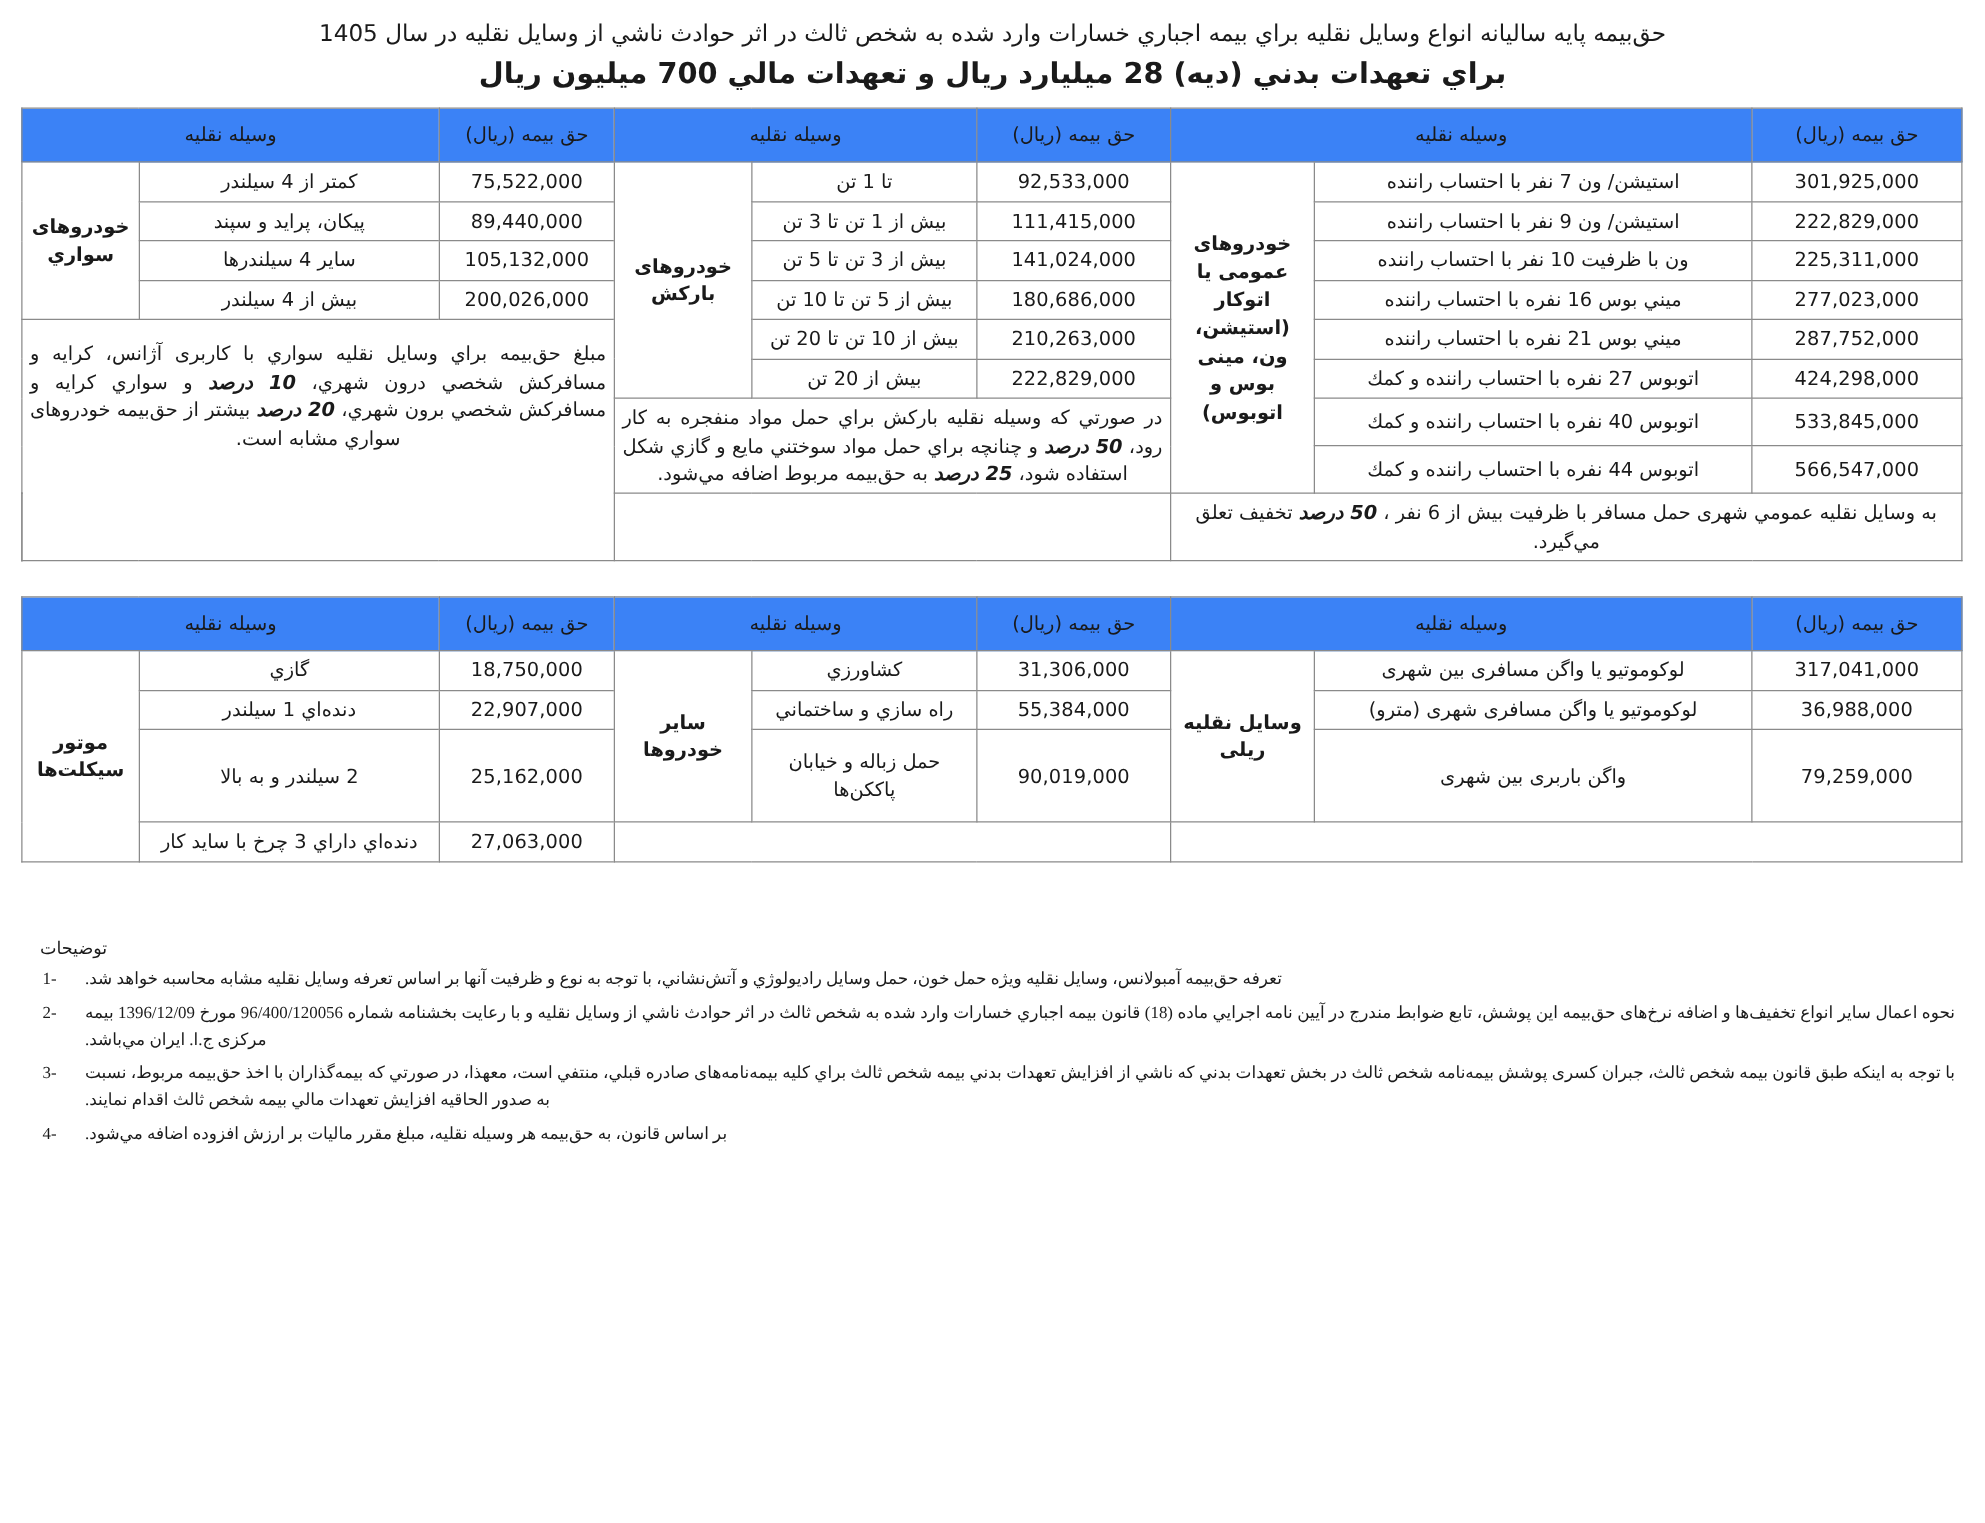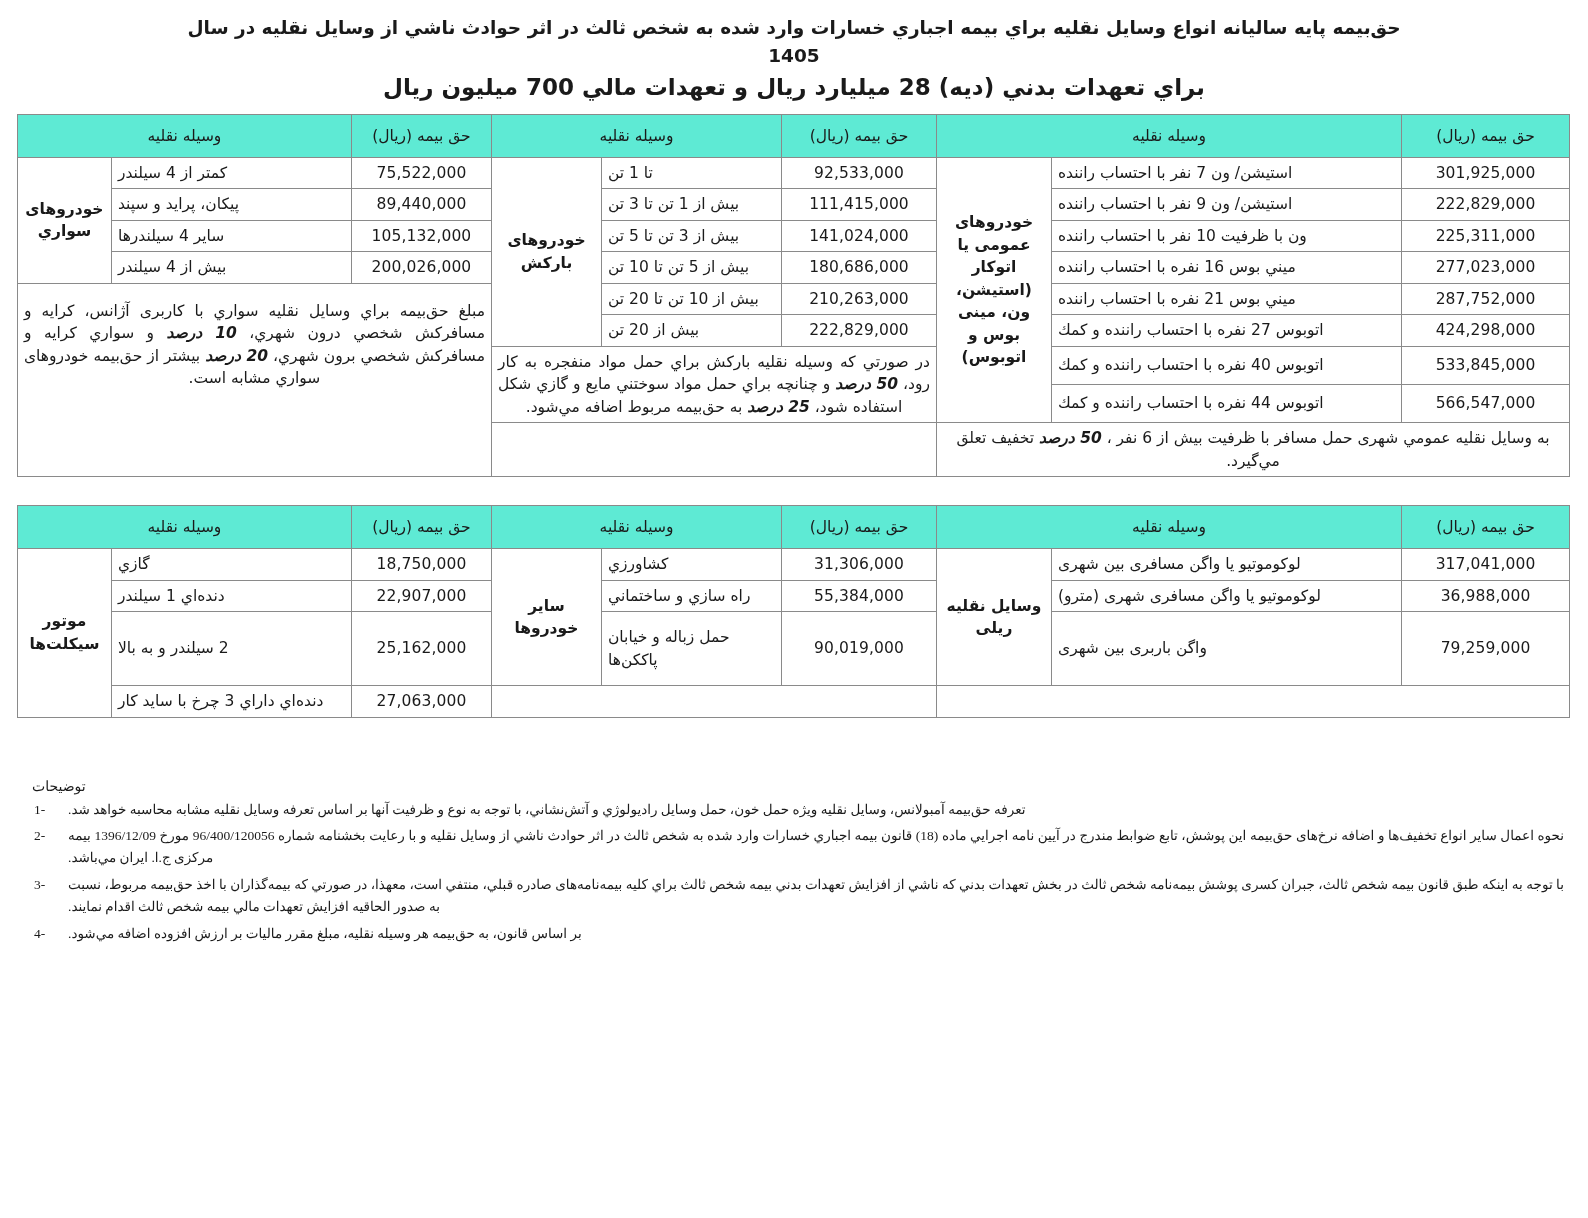"حق‌بیمه پایه ساليانه انواع وسايل" .title-line { font-weight: bold -> normal }
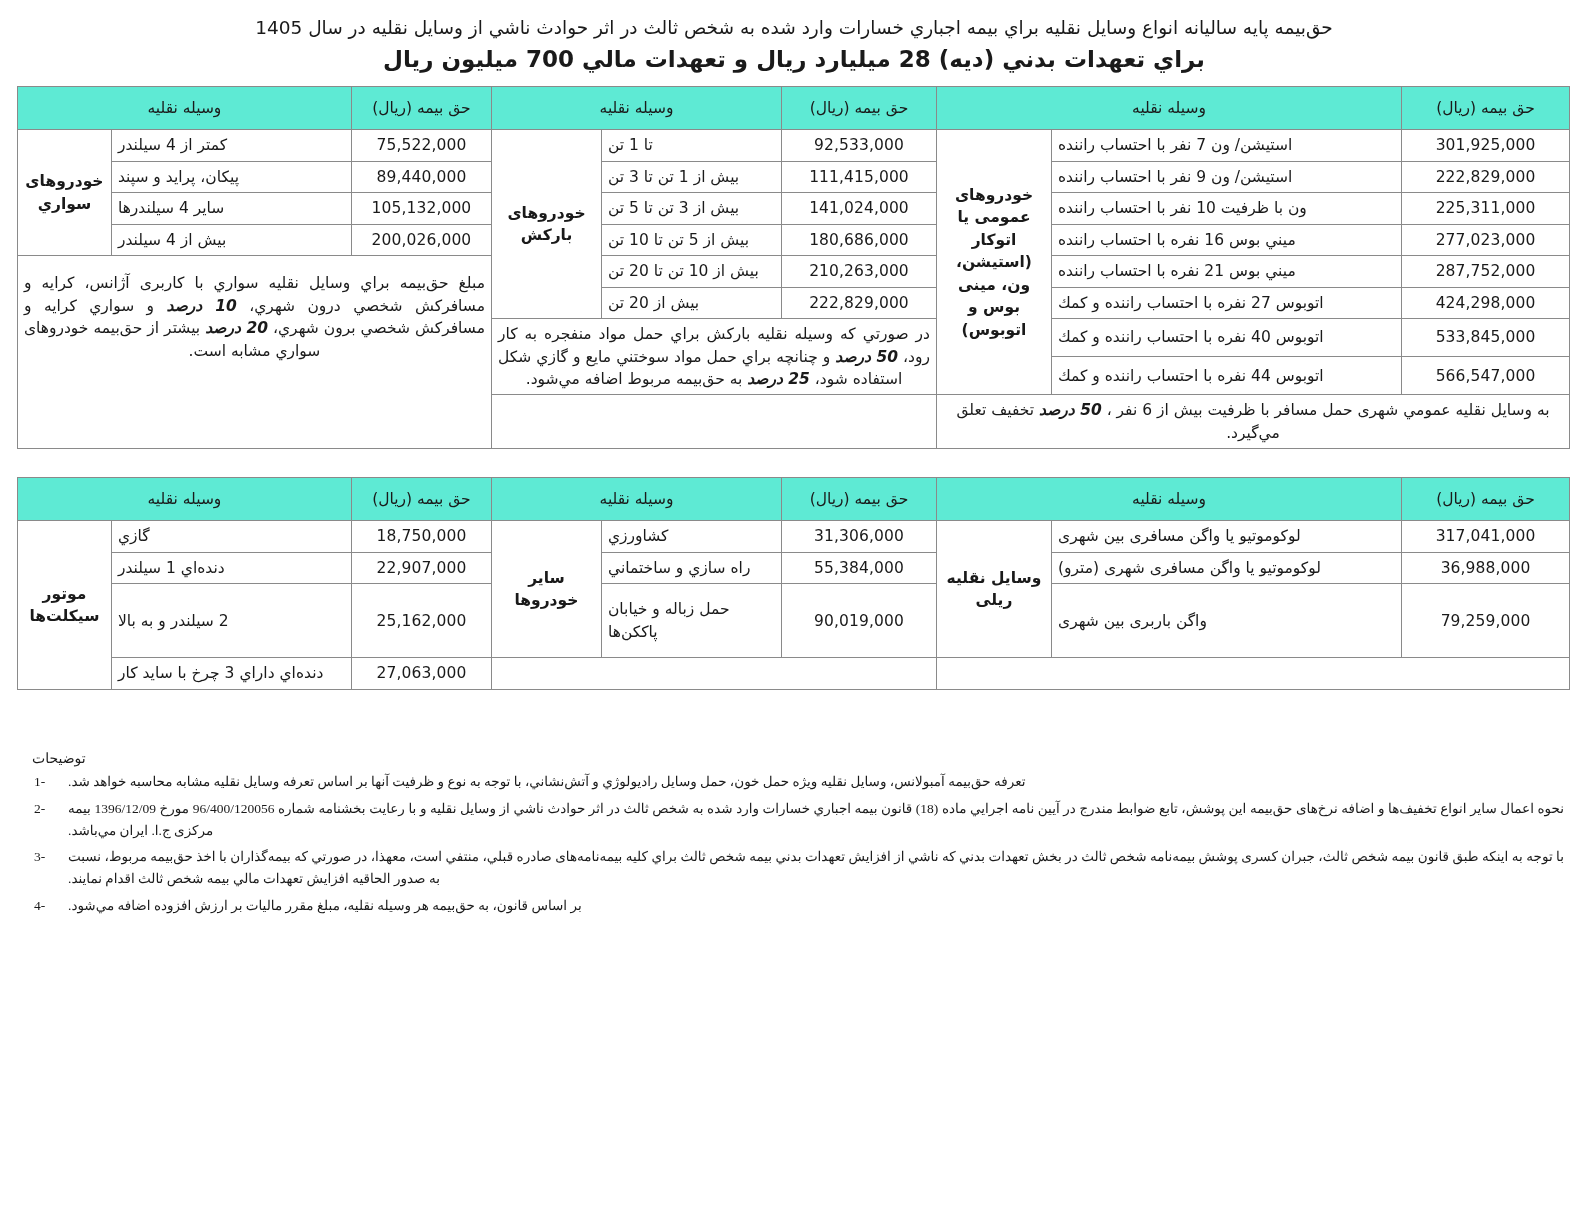"وسيله نقليه" th.hdr { background: #5eead4 -> #3b82f6 }
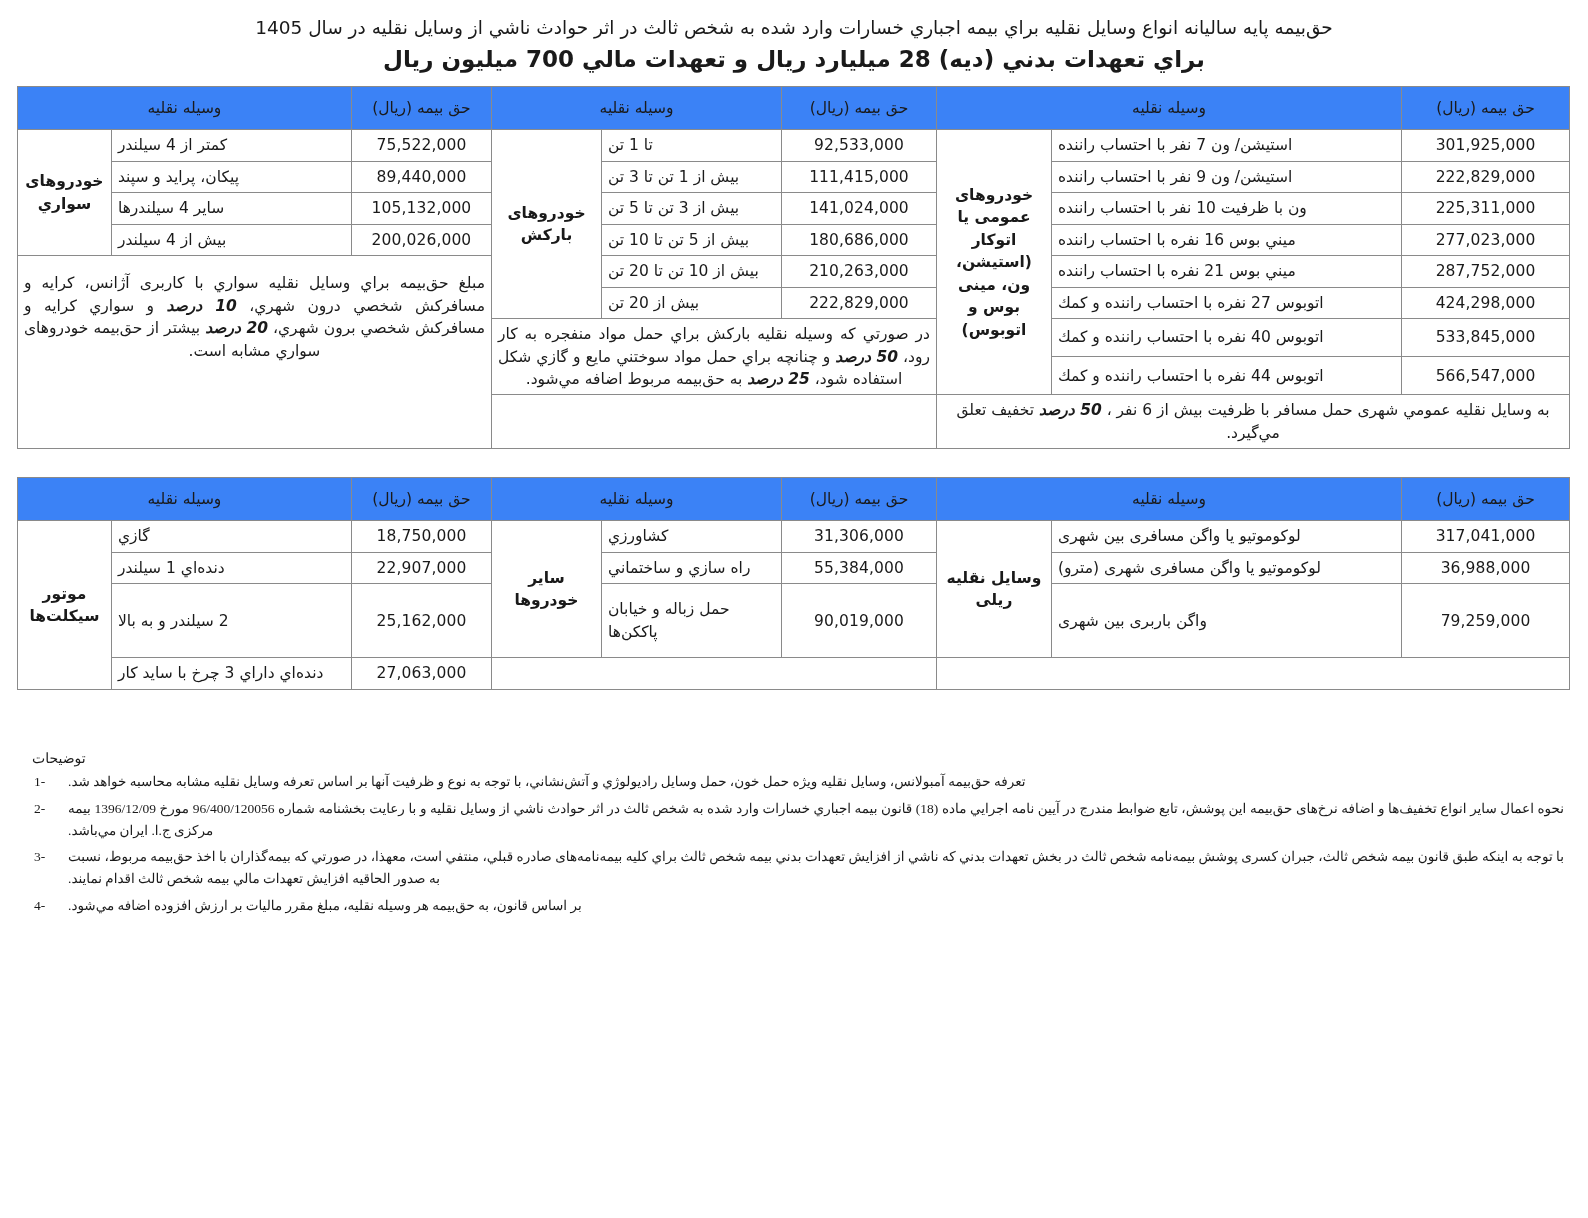"کمتر از 4 سيلندر" td.veh { text-align: left -> center }
